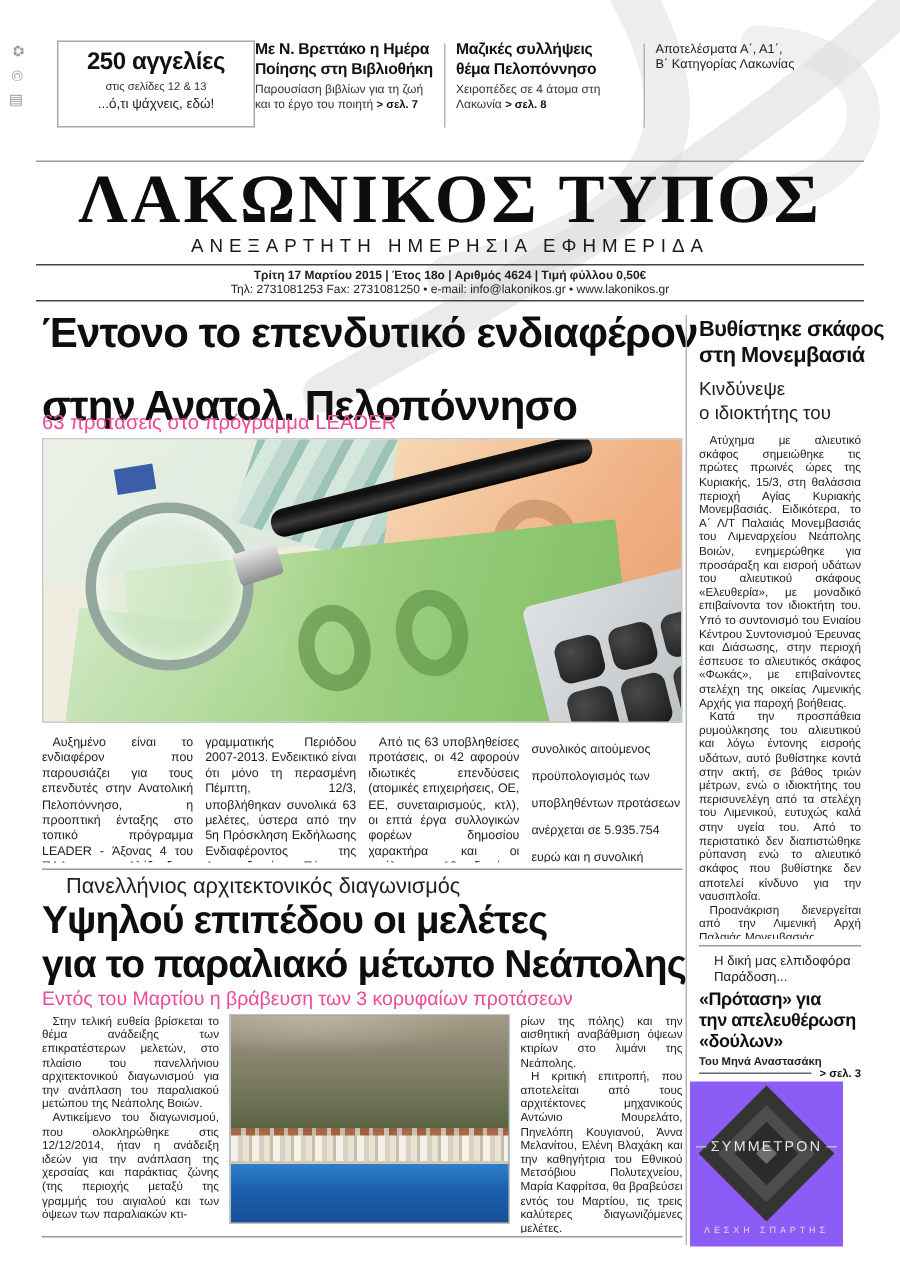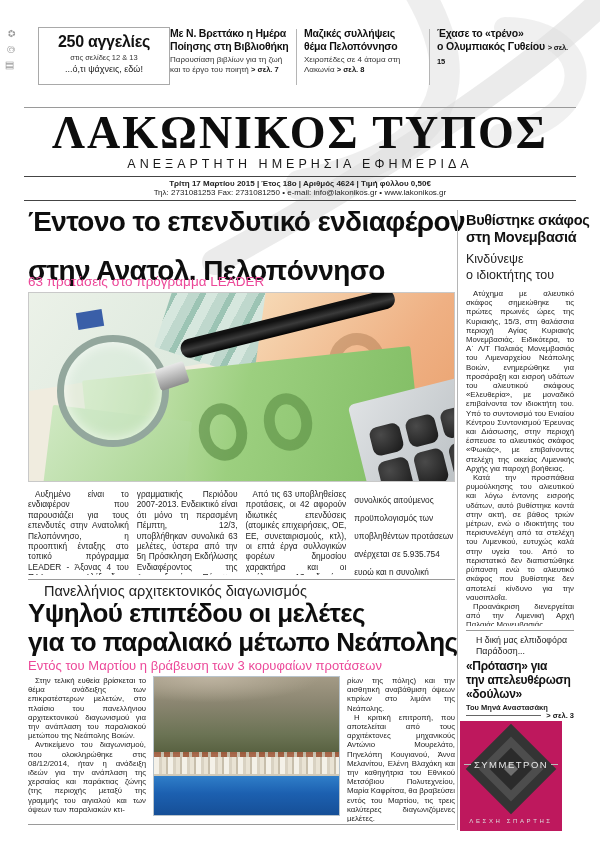"Αποτελέσματα Α΄, Α1΄," div.teaser-kicker { html: none -> <div>Αποτελέσματα Α΄, Α1΄, Β΄ Κατηγορίας Λακωνίας</div> }
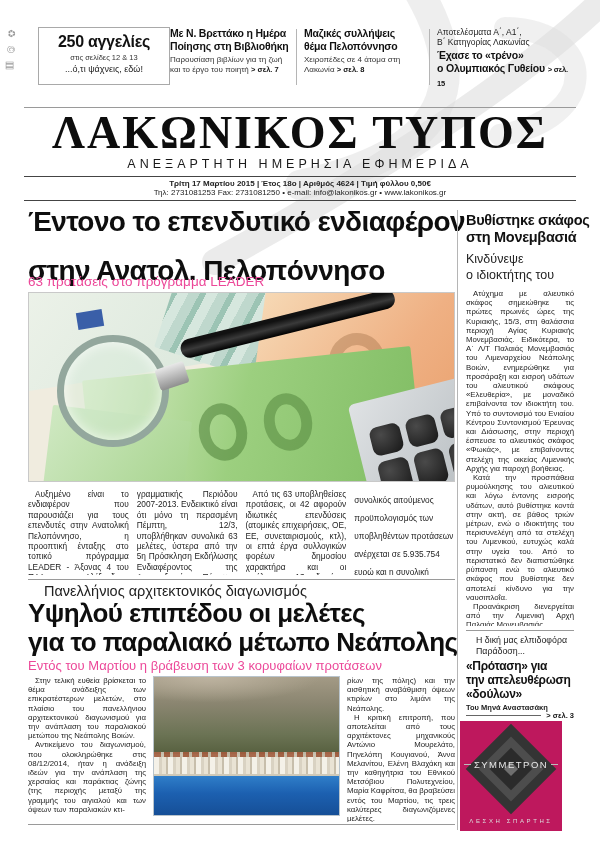"Έχασε το «τρένο»" div.teaser-title { html: <div><span>Έχασε το «τρένο» ο Ολυμπιακός Γυθείου </span><span>&gt; σελ. 15</span></div> -> none }
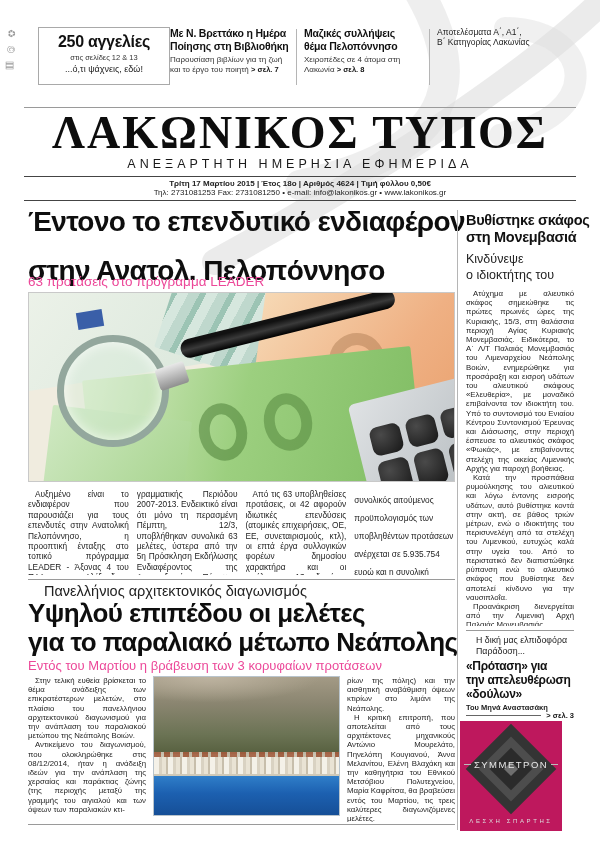"Αντικείμενο του διαγωνισμού, που" p.bodytxt { text: 08/12/2014 -> 12/12/2014 }
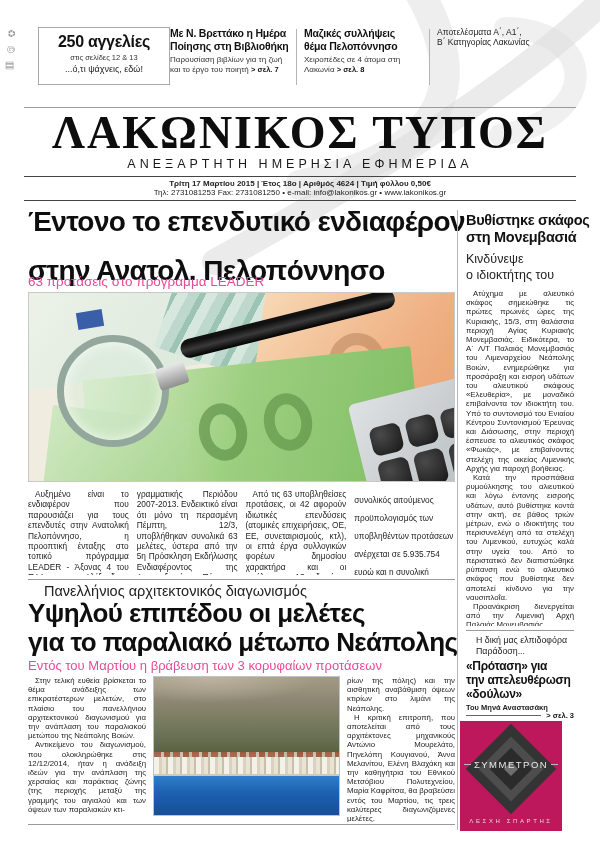"ΣΥΜΜΕΤΡΟΝ" .ad-box { background: #be185d -> #8b5cf6 }
